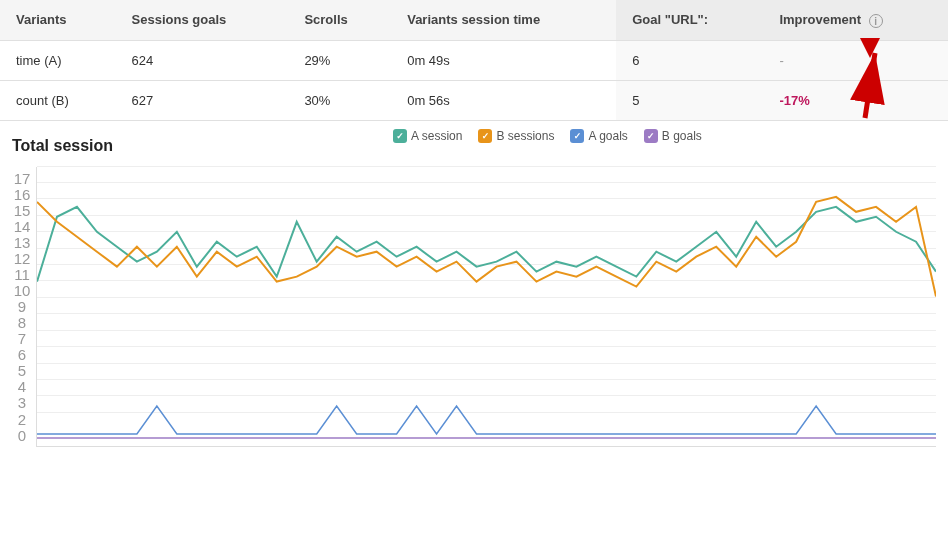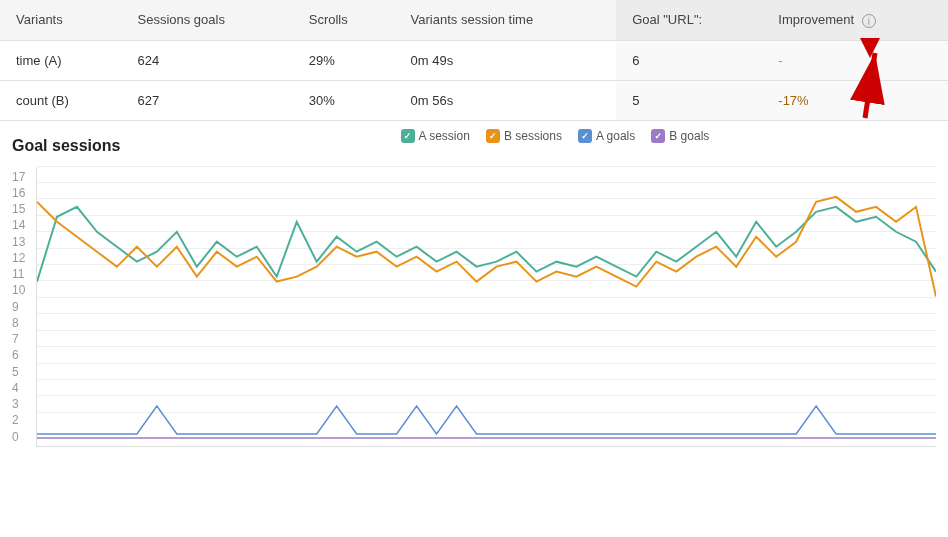"Variants" .table-section thead th { font-weight: 400 -> 700 }
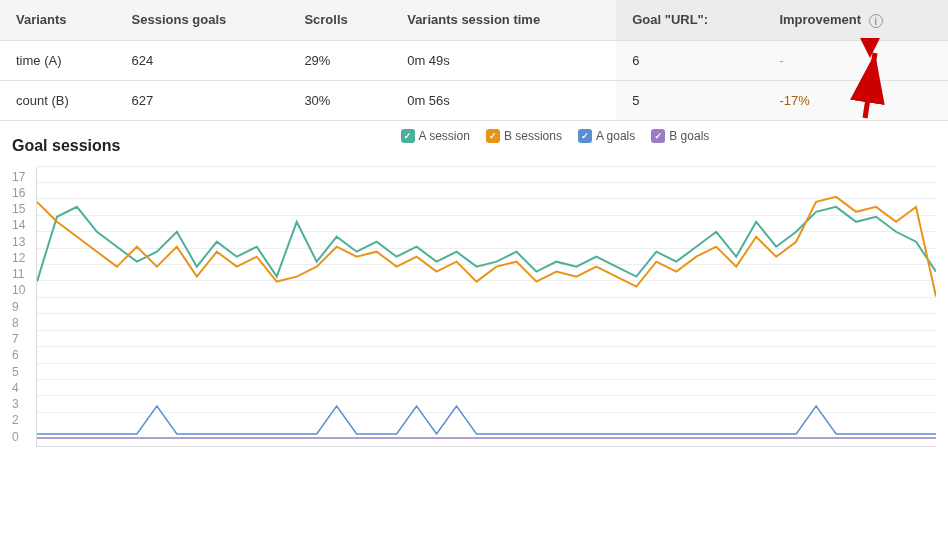"-17%" .improvement-neg { color: #a16207 -> #be185d; font-weight: 400 -> 700 }
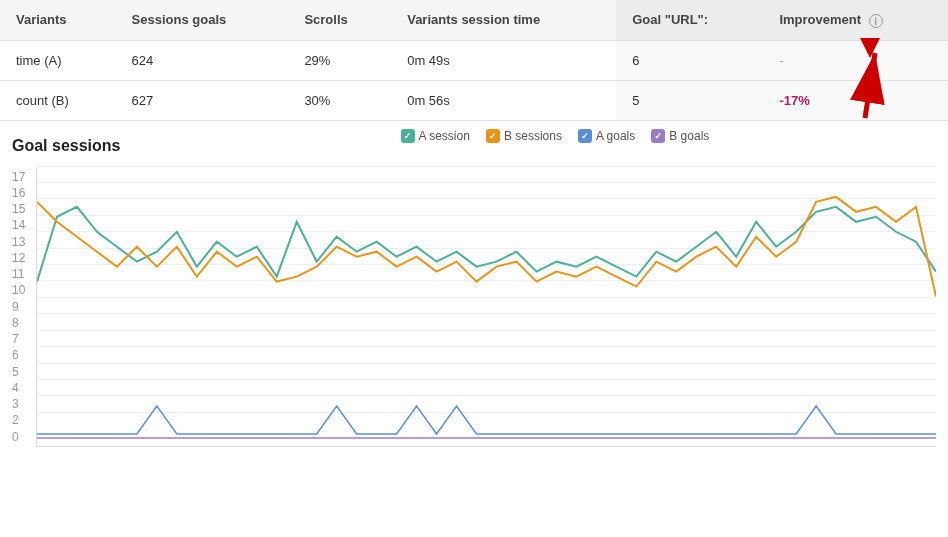"Goal sessions" div.chart-title { text: Goal sessions -> Total session }
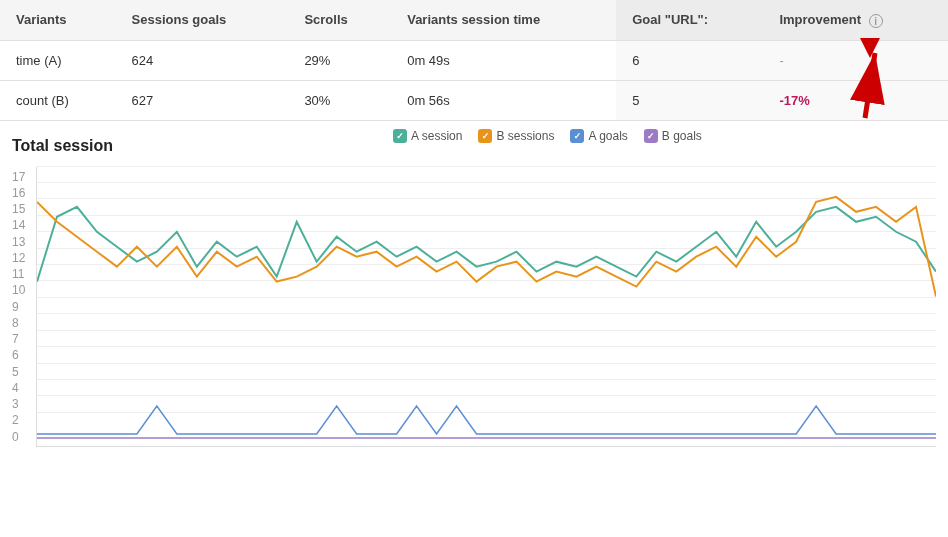"17" .y-label { font-size: 12px -> 15px; text-align: left -> center }
